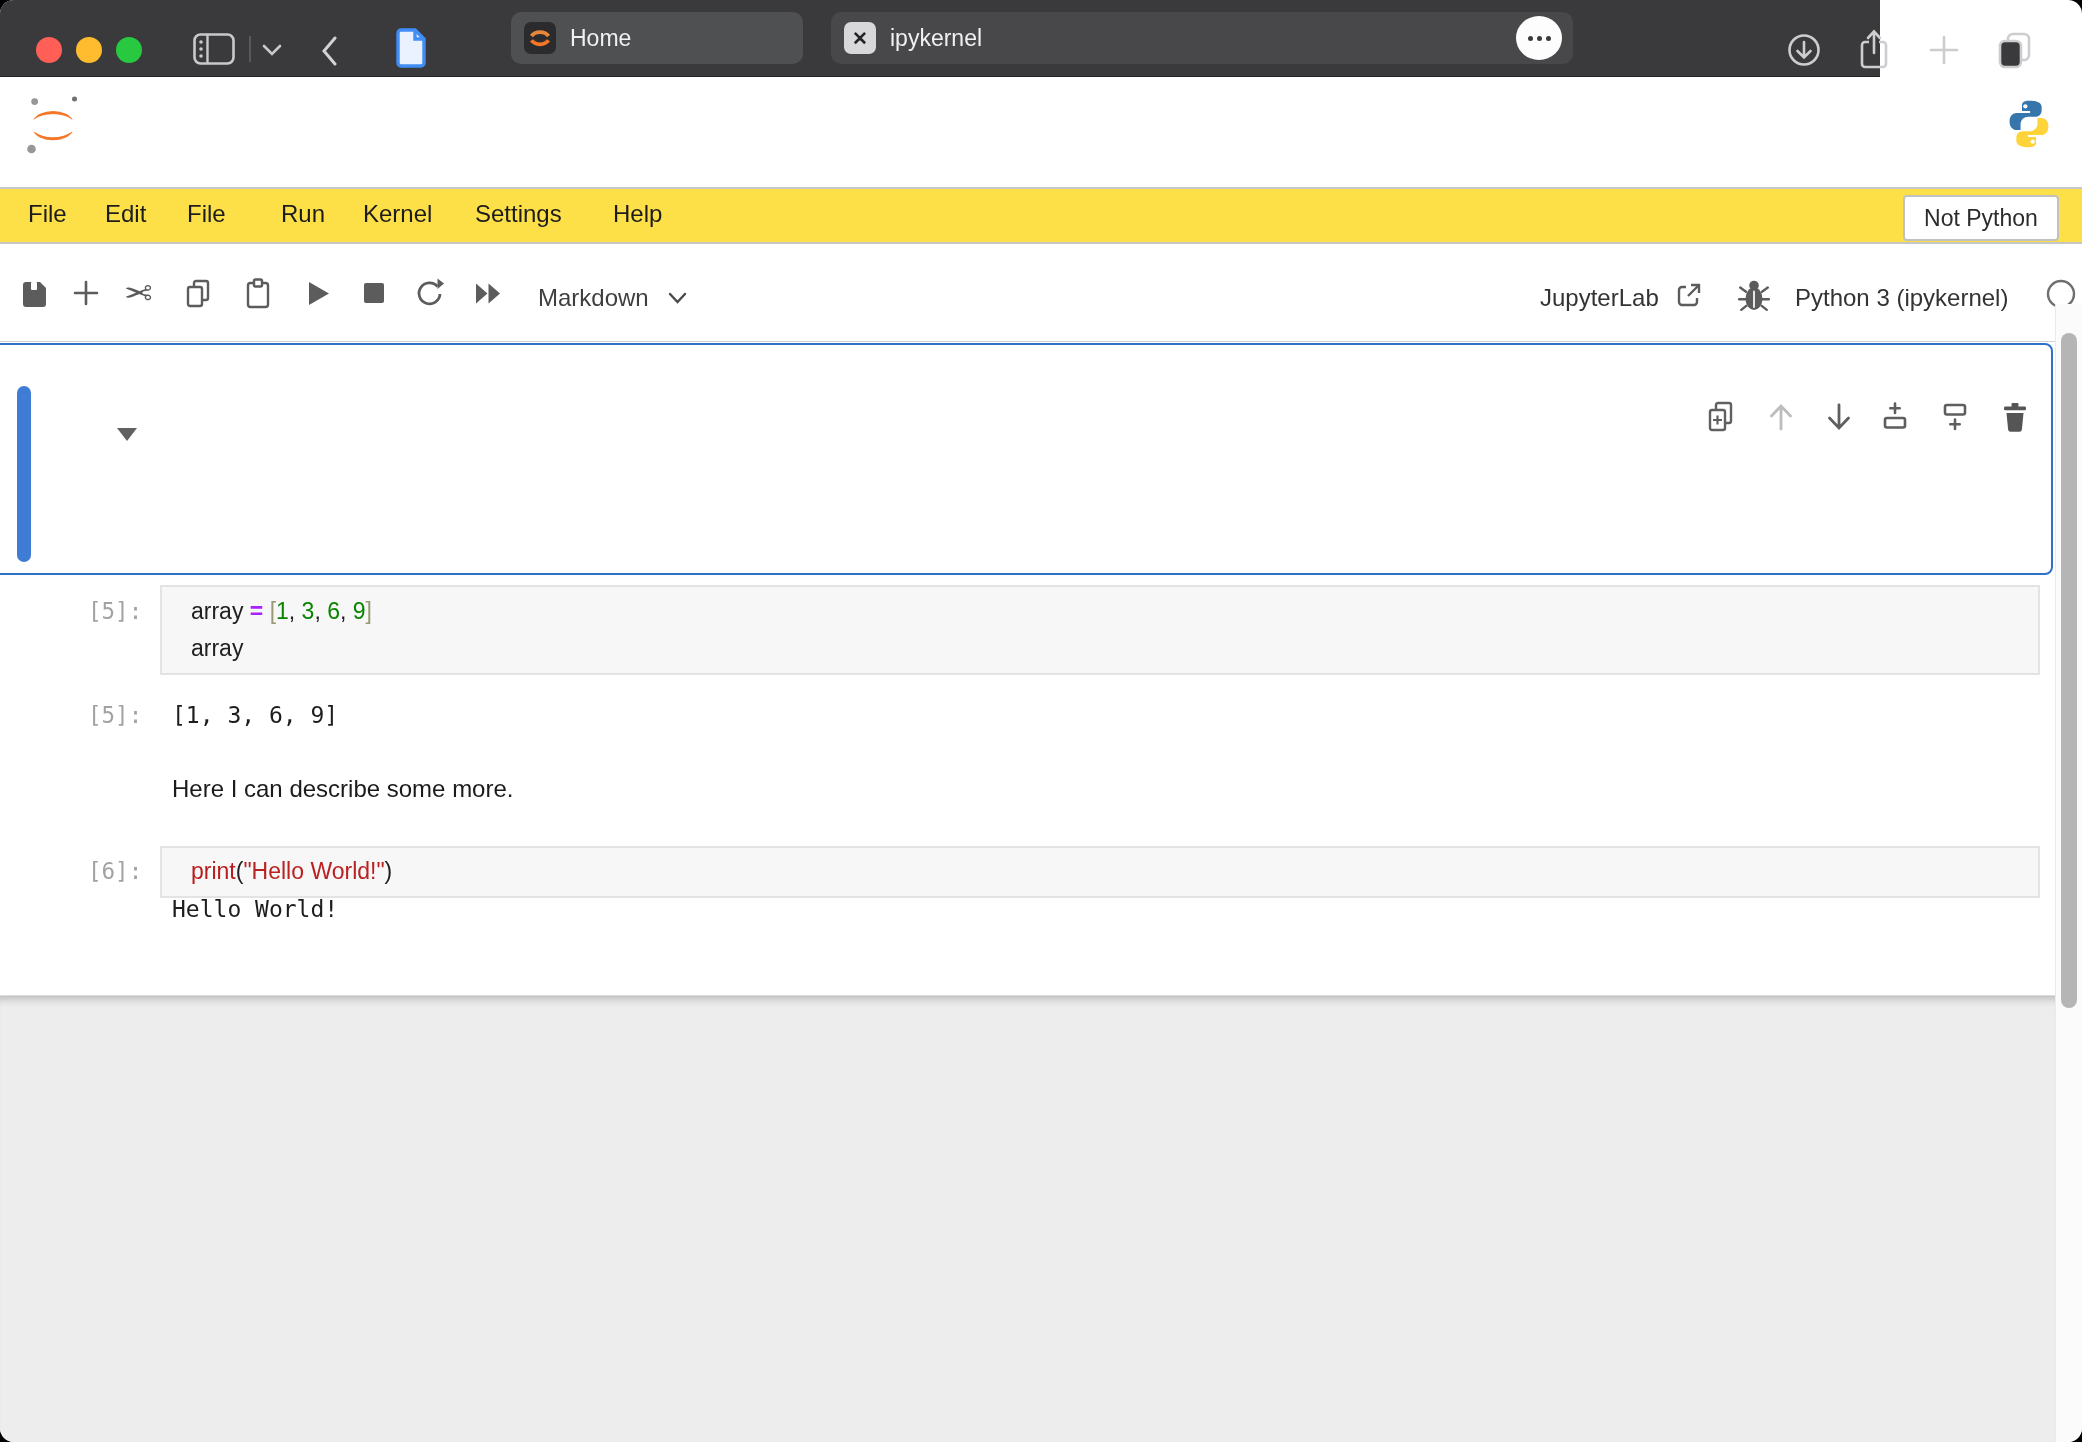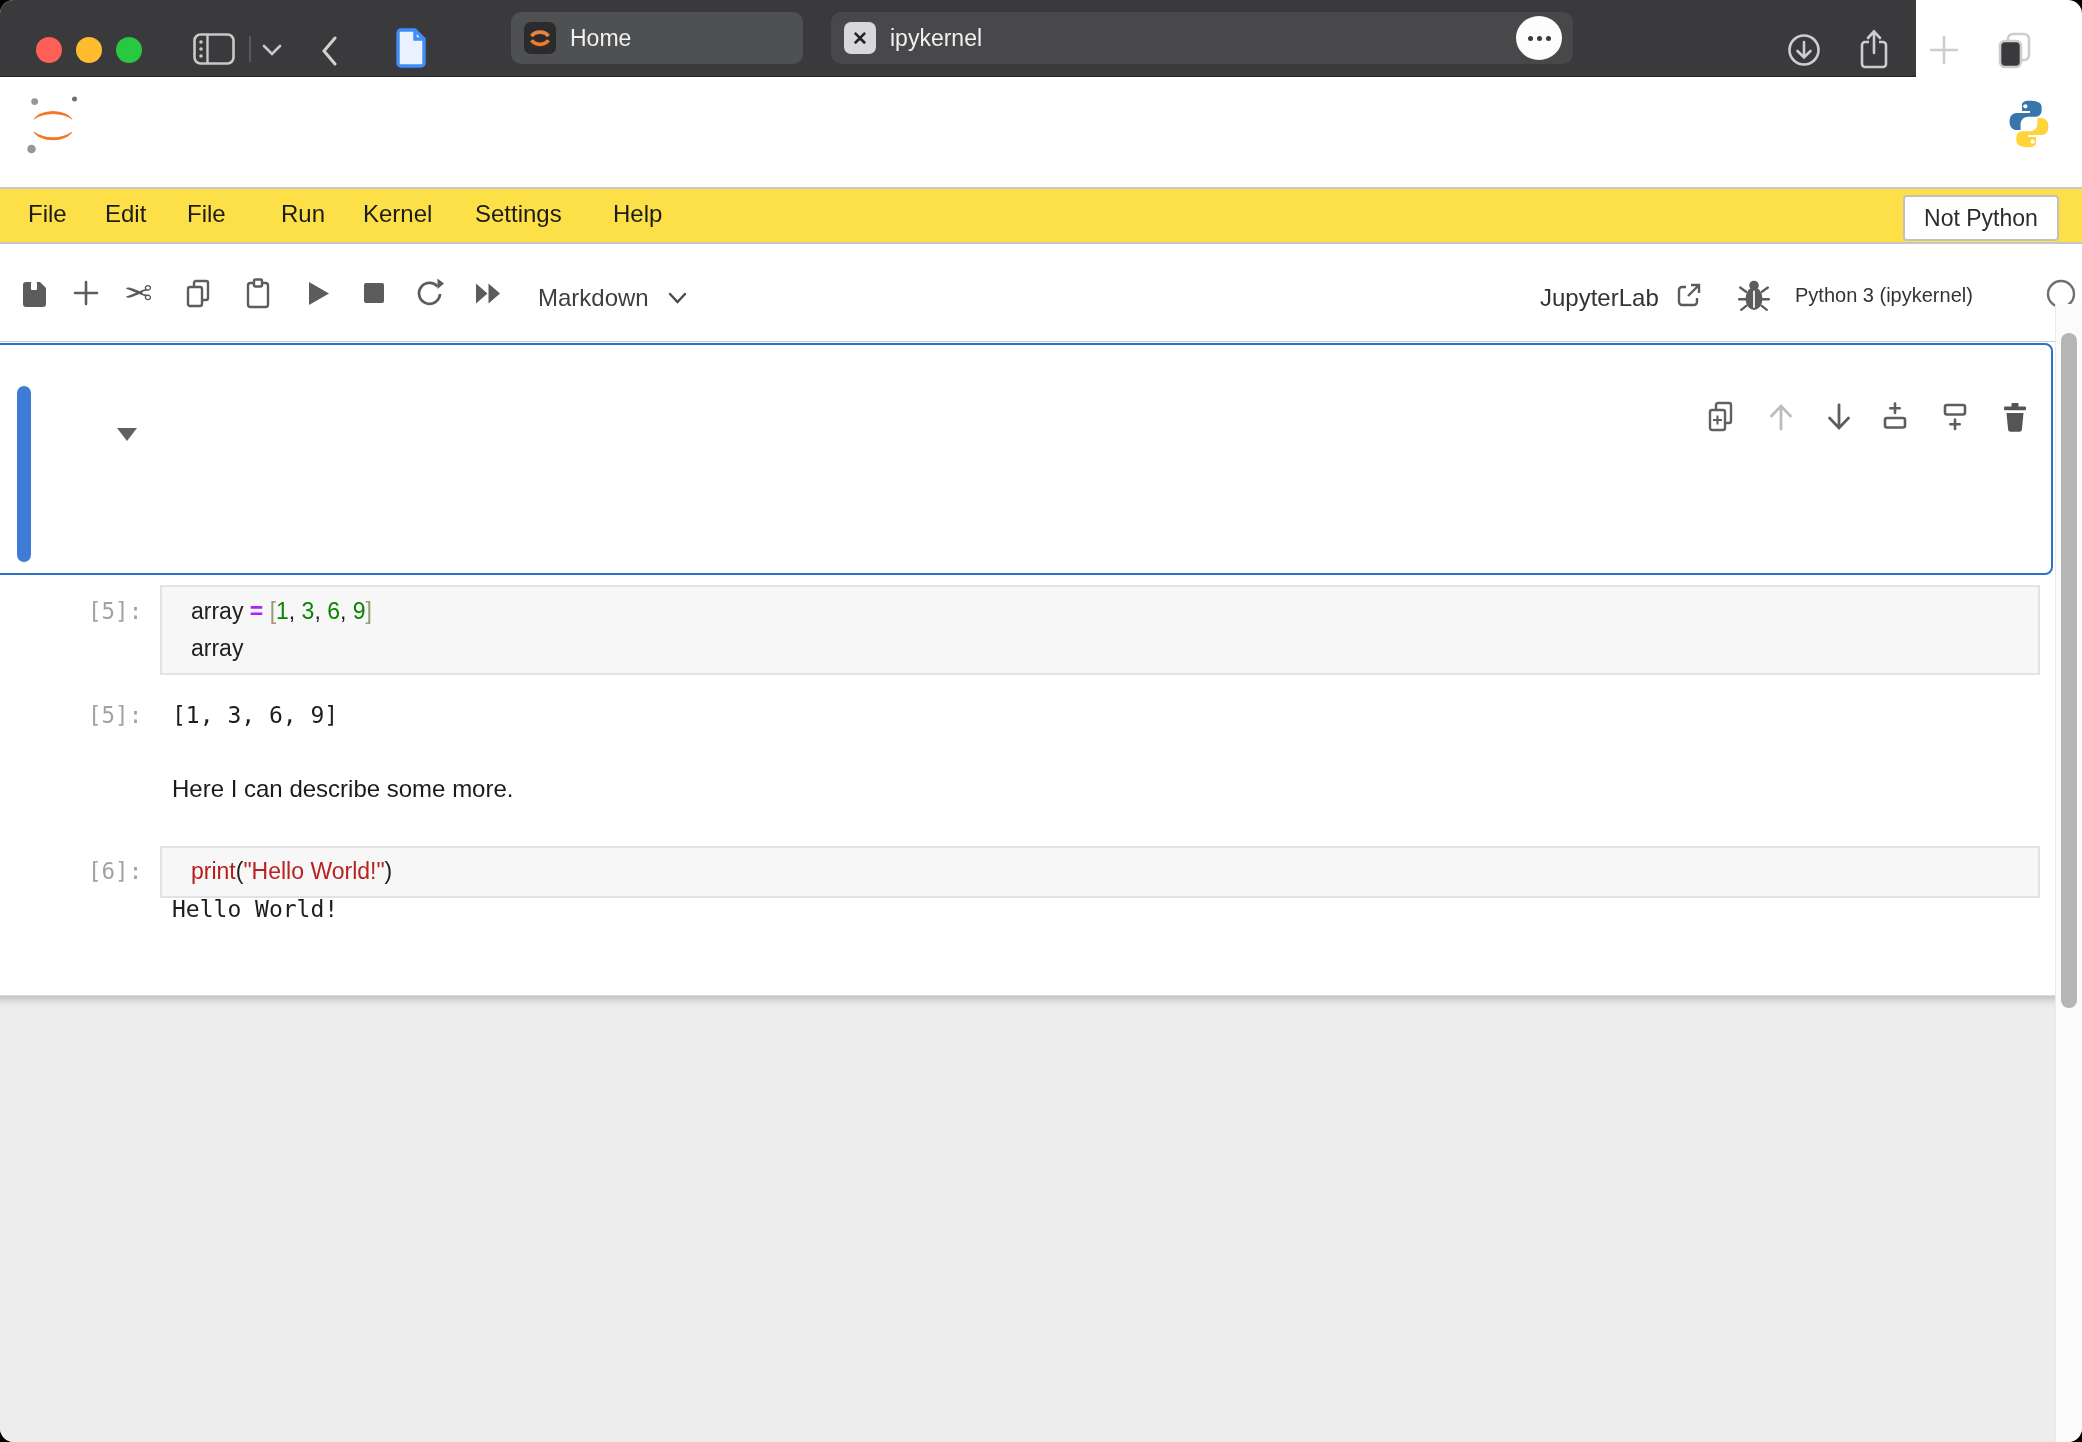"Home" .chrome { padding-left: 36px -> none }
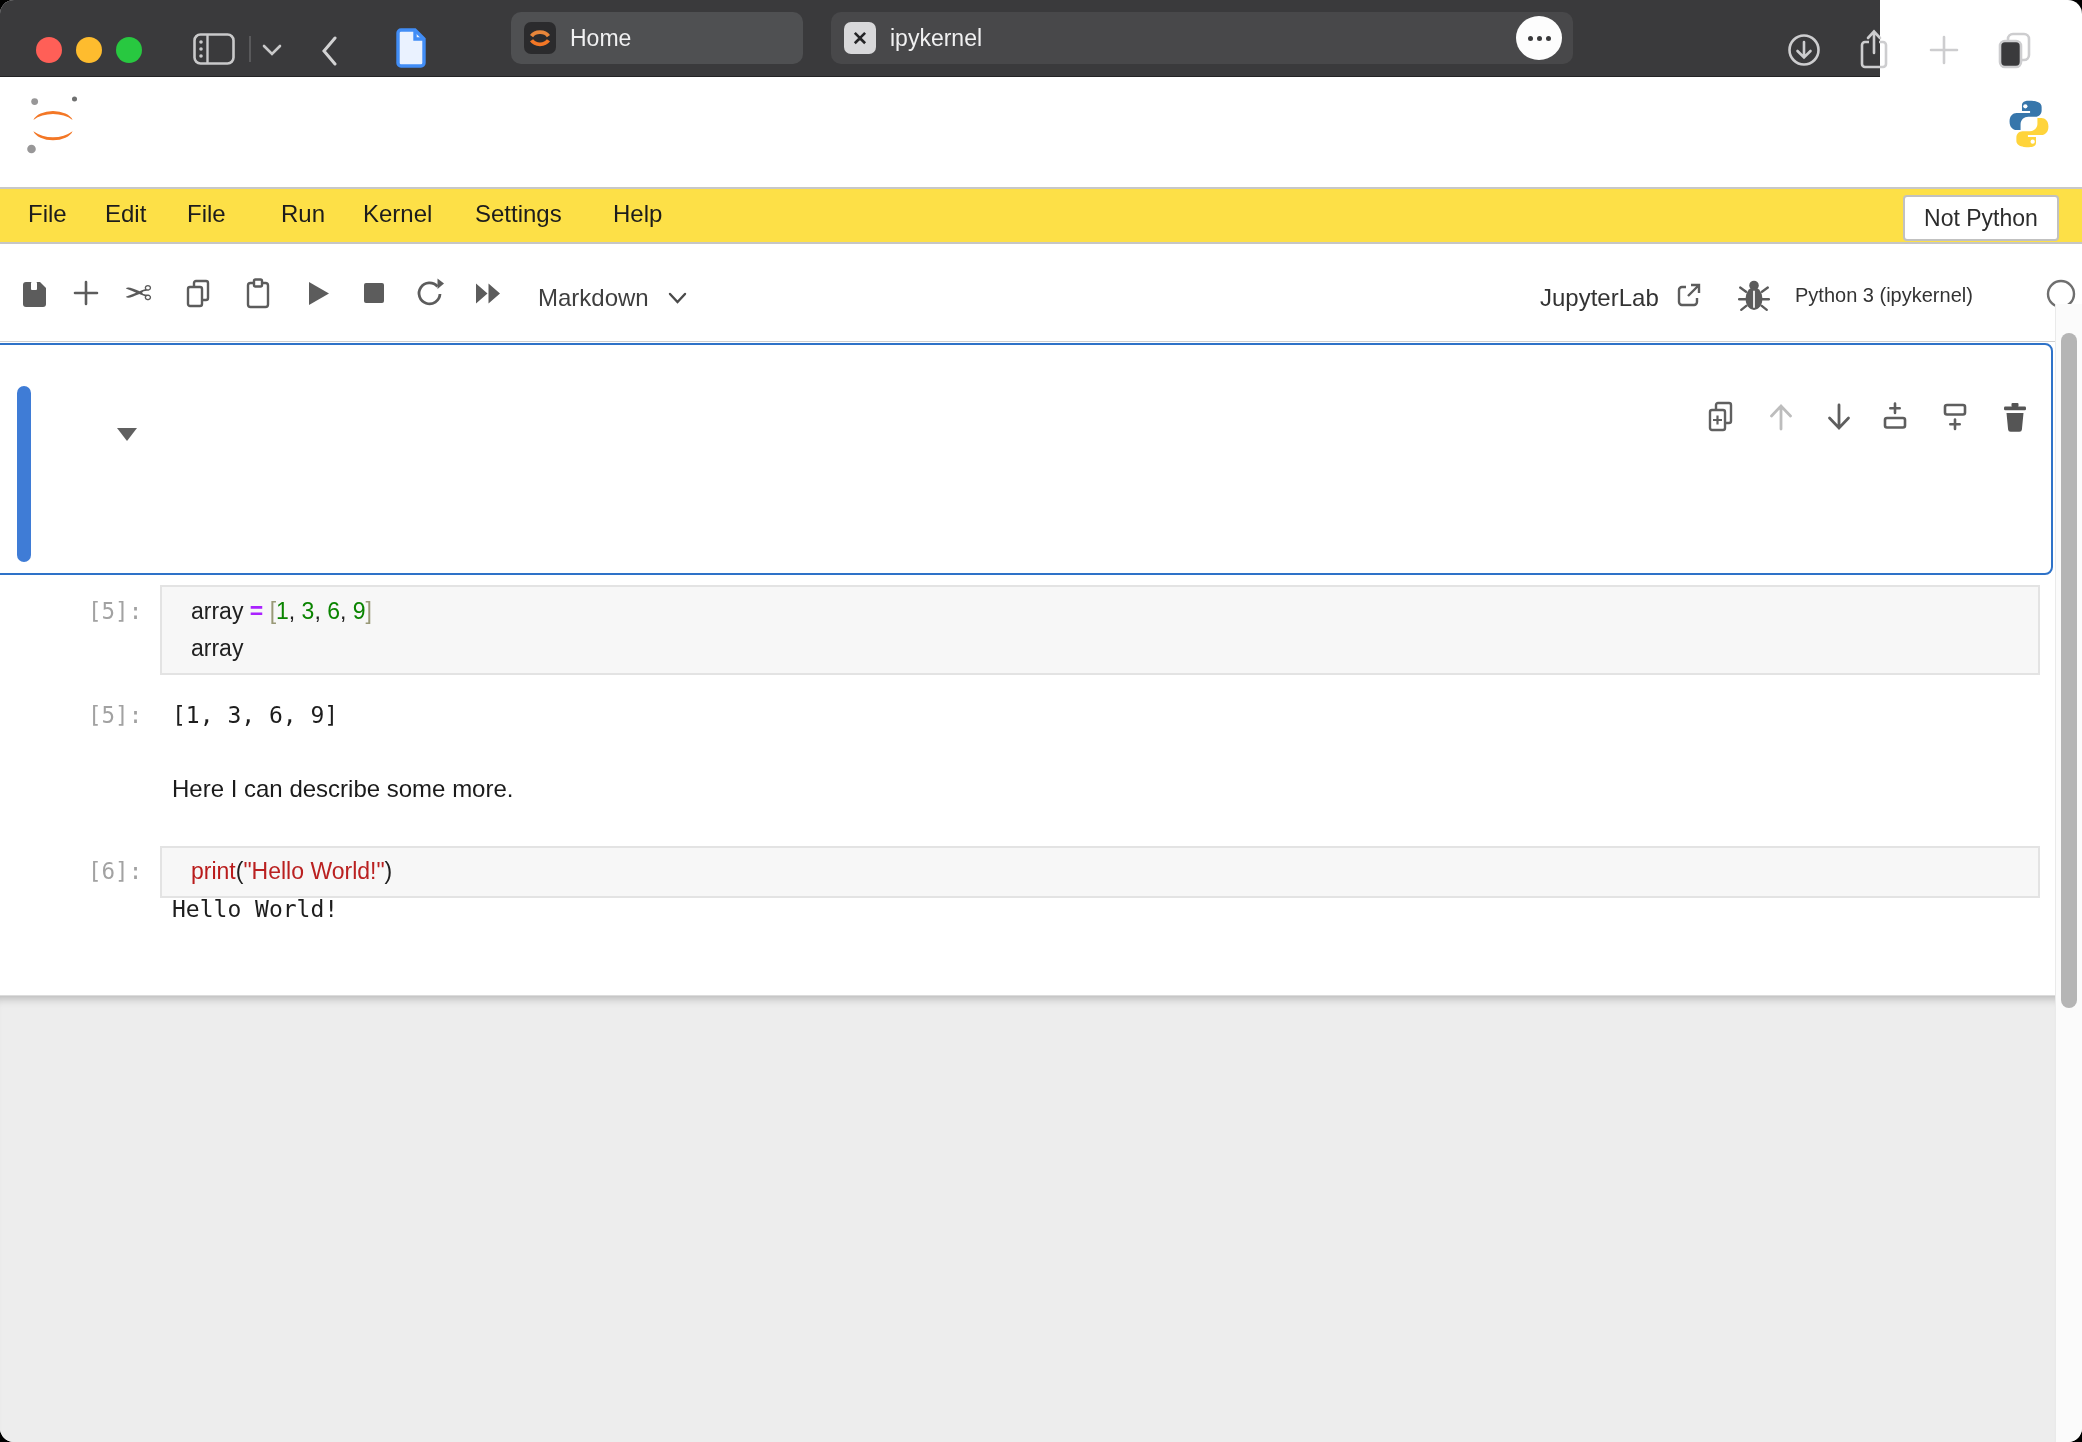"Python 3 (ipykernel)" .kernel-label { font-size: 20px -> 24px }
